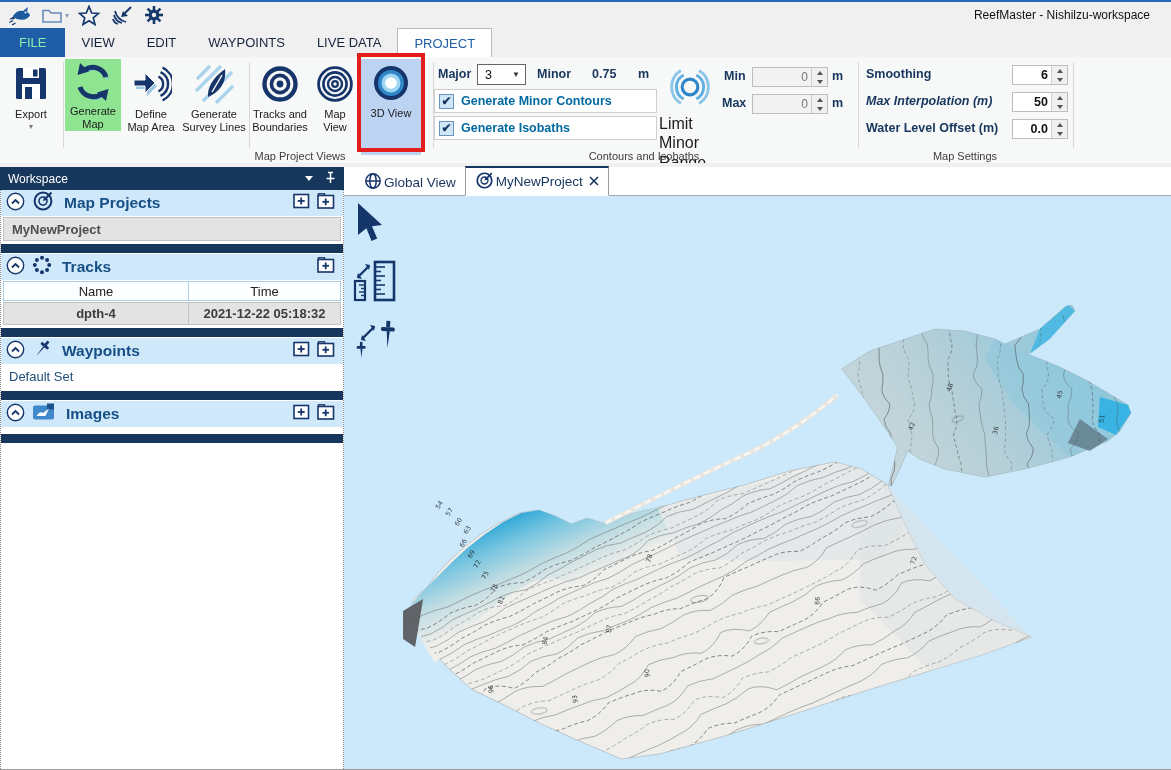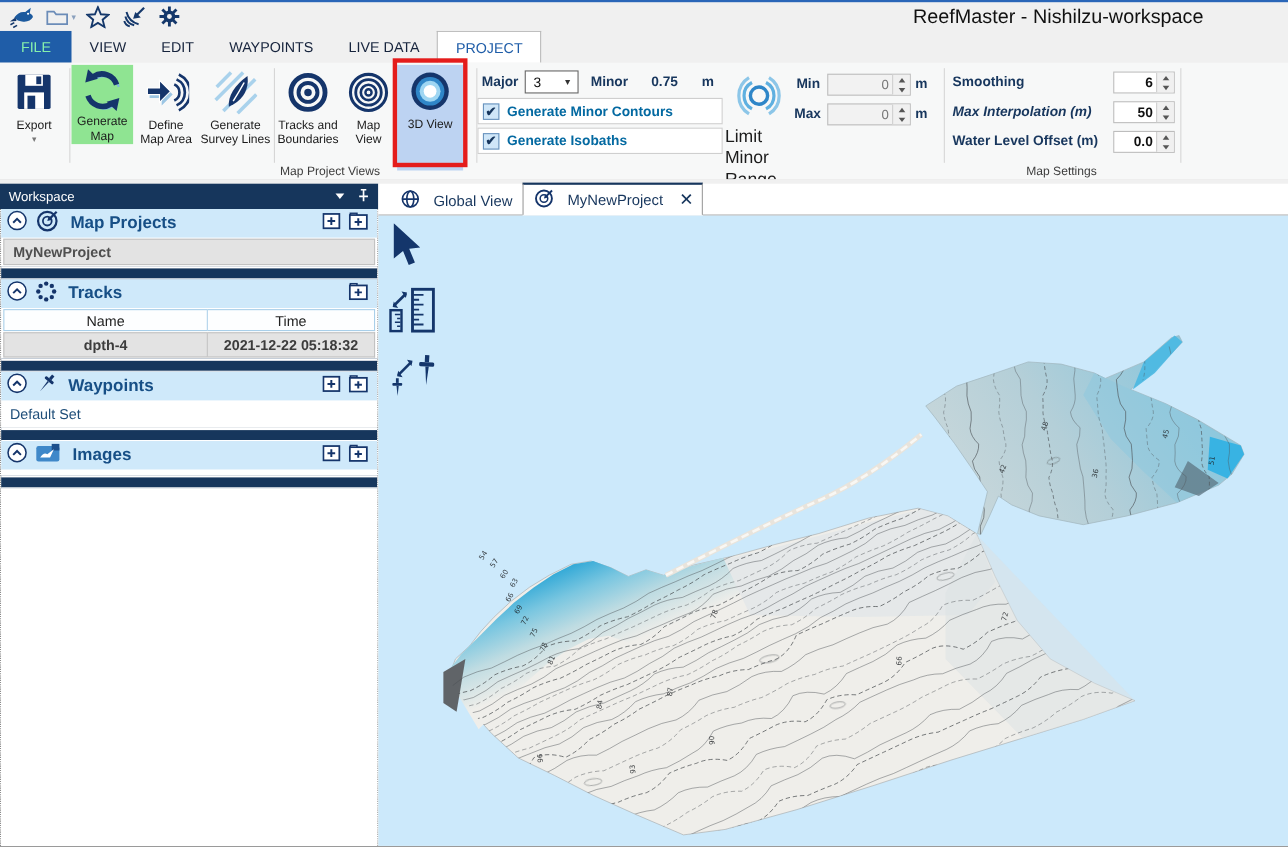"ReefMaster - Nishilzu-workspace" .tb-title { font-size: 18px -> 12px; text-align: left -> right }
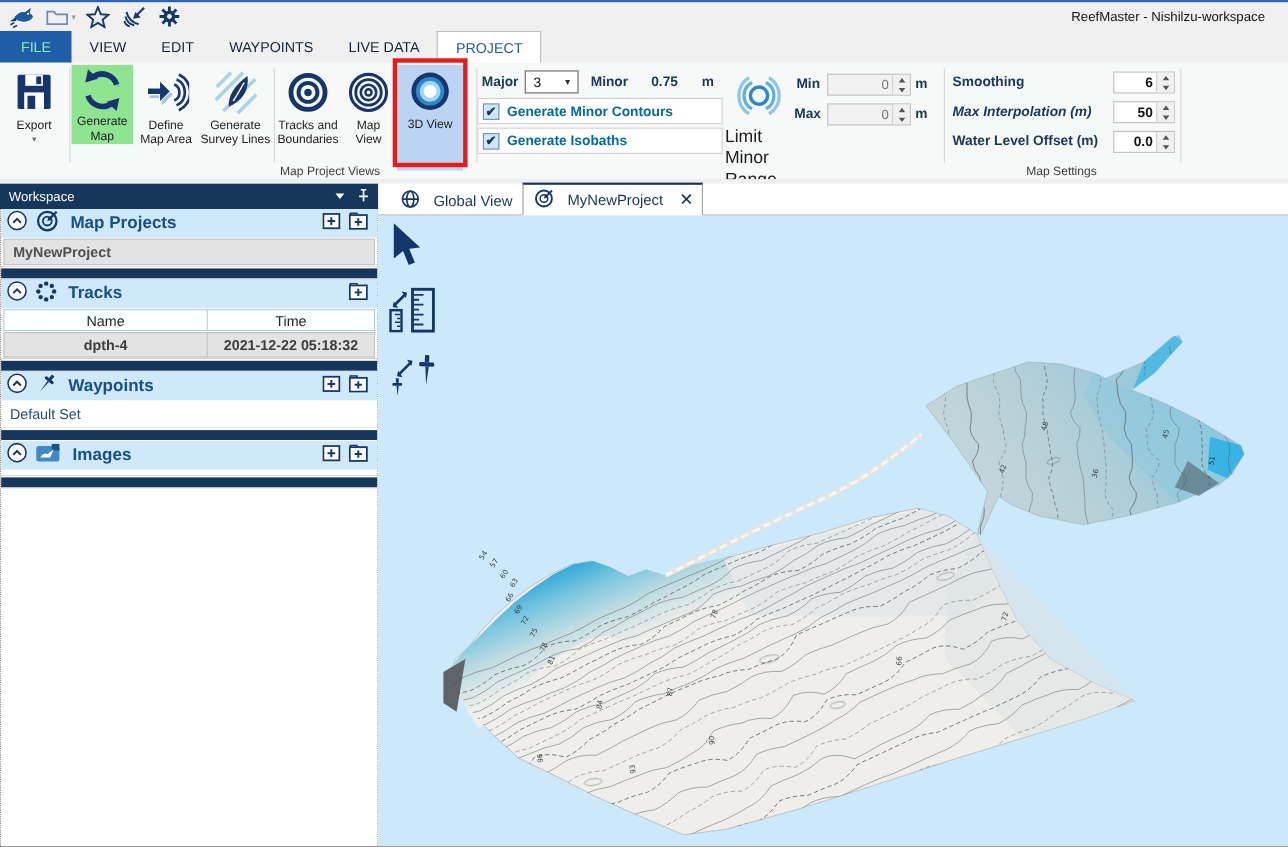"Contours and Isobaths" div.glab { html: none -> <div>Contours and Isobaths</div> }
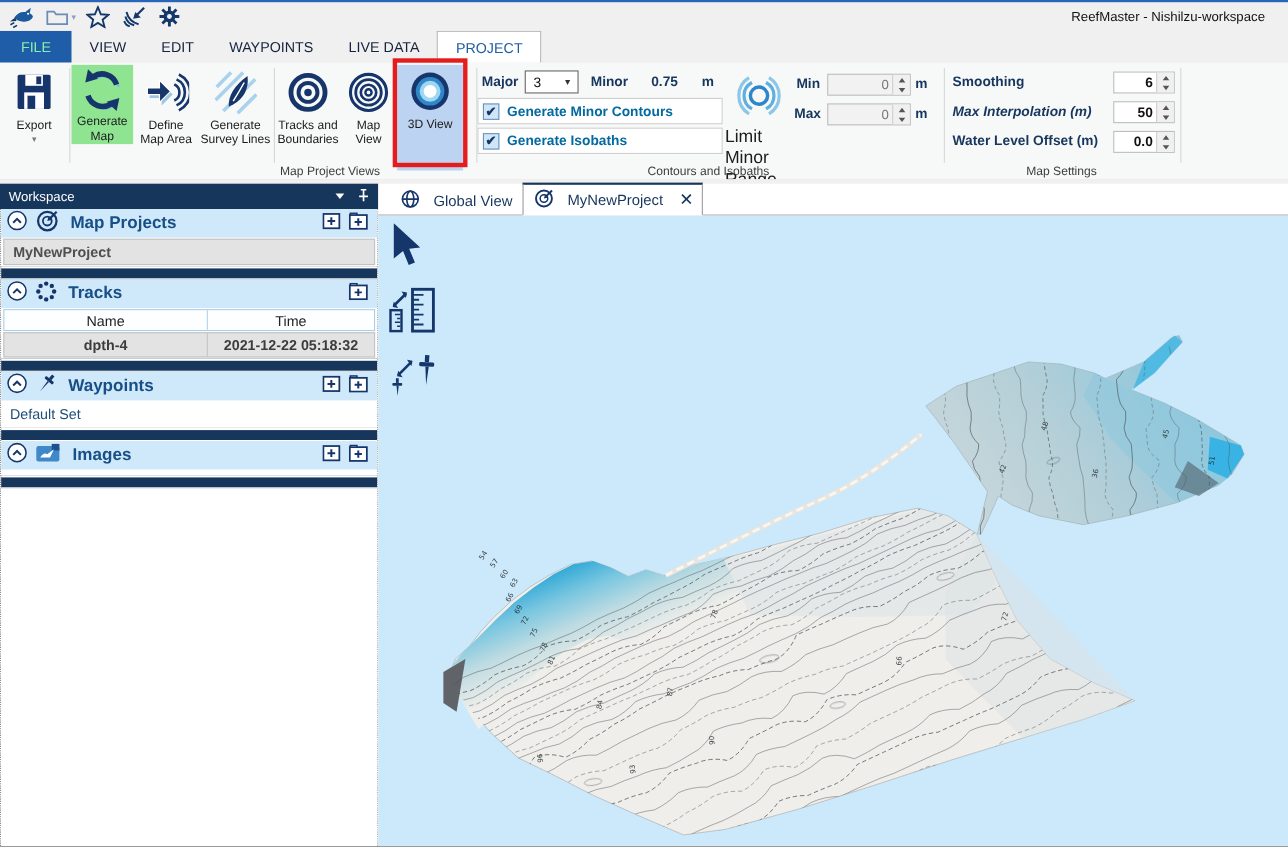"Global View" .tab { gap: 12px -> 2px }
